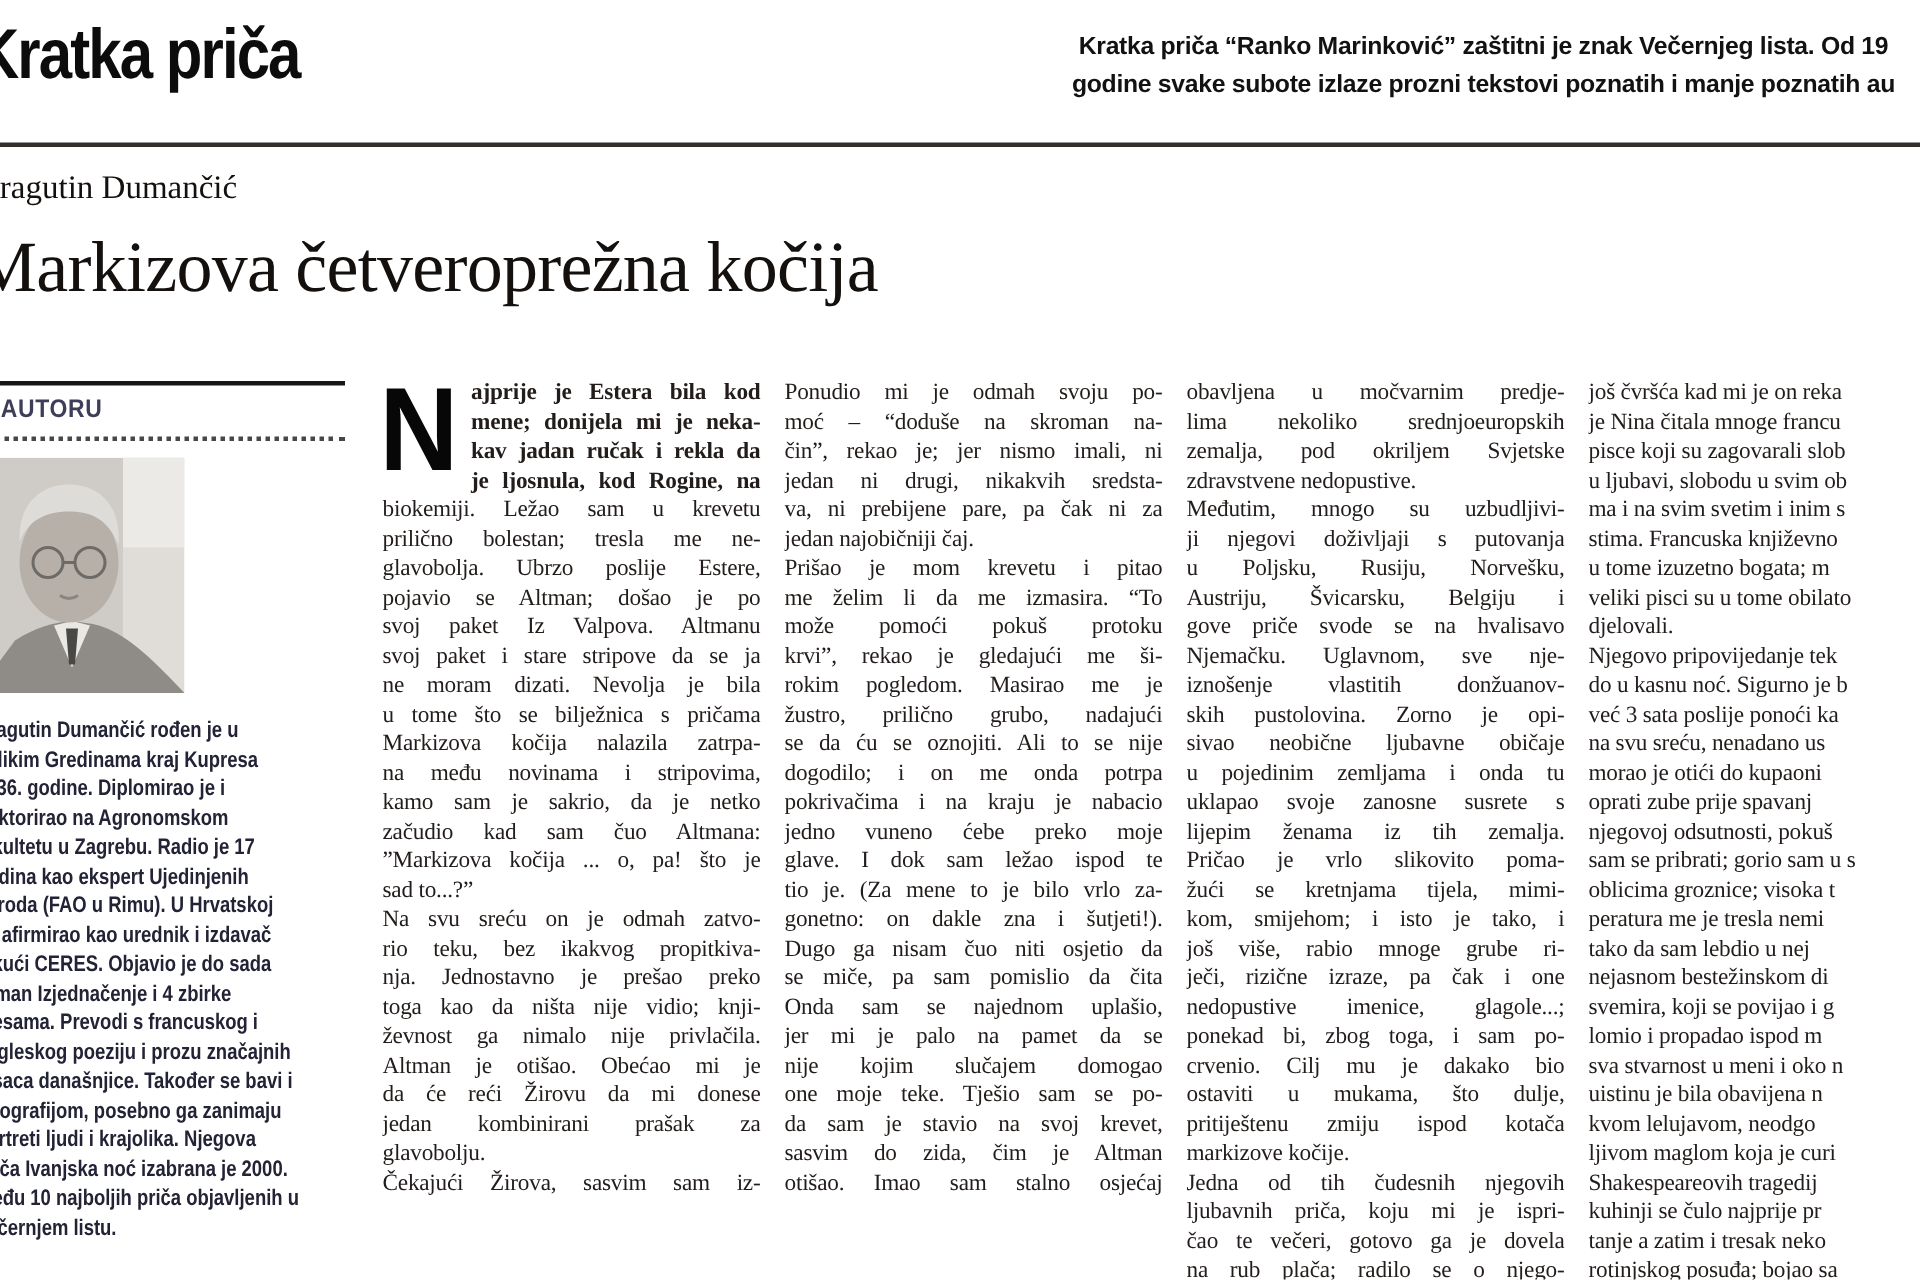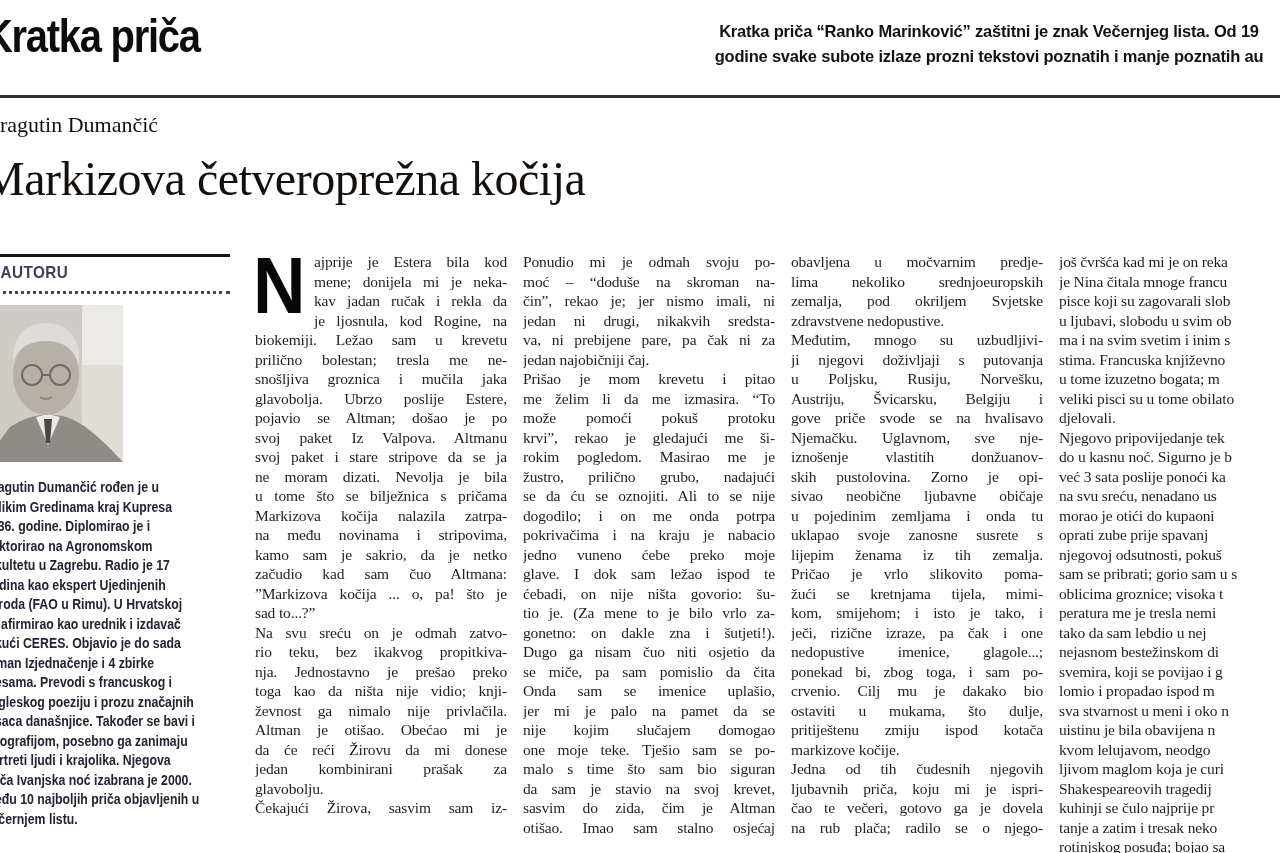"ajprije je Estera bila kod" .tl.ind { font-weight: none -> bold }
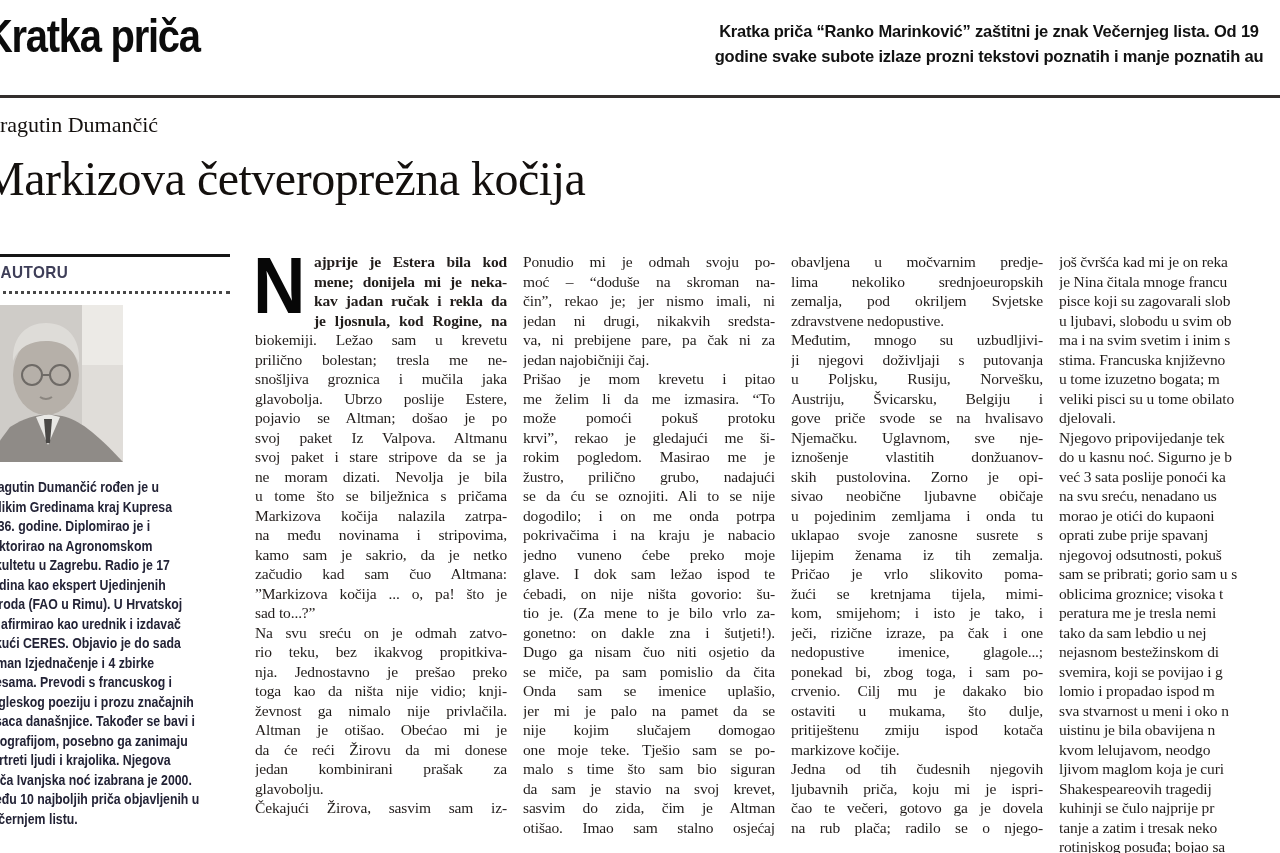"snošljiva groznica i mučila jaka" div.tl { html: <div>snošljiva groznica i mučila jaka</div> -> none }
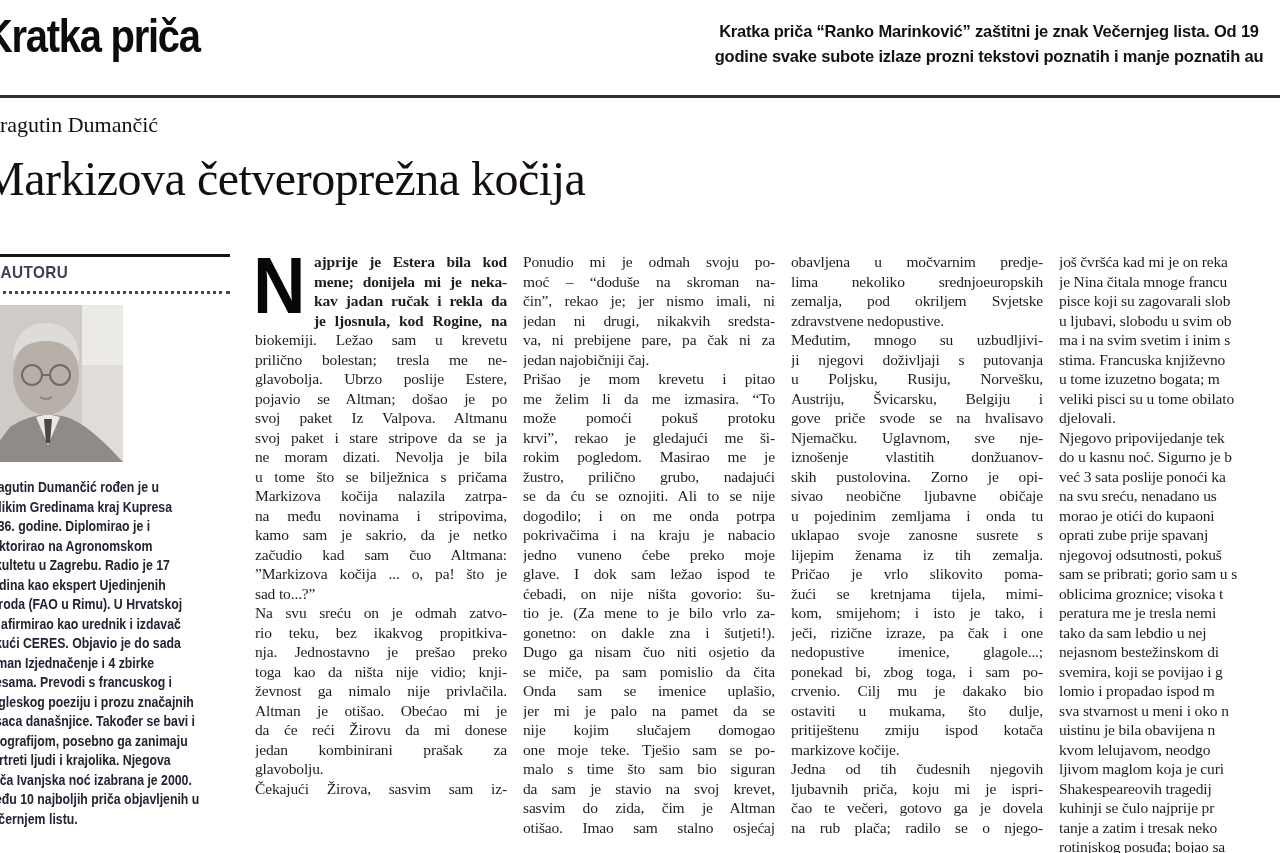"ćebadi, on nije ništa govorio:" div.tl { html: <div>ćebadi, on nije ništa govorio: šu-</div> -> none }
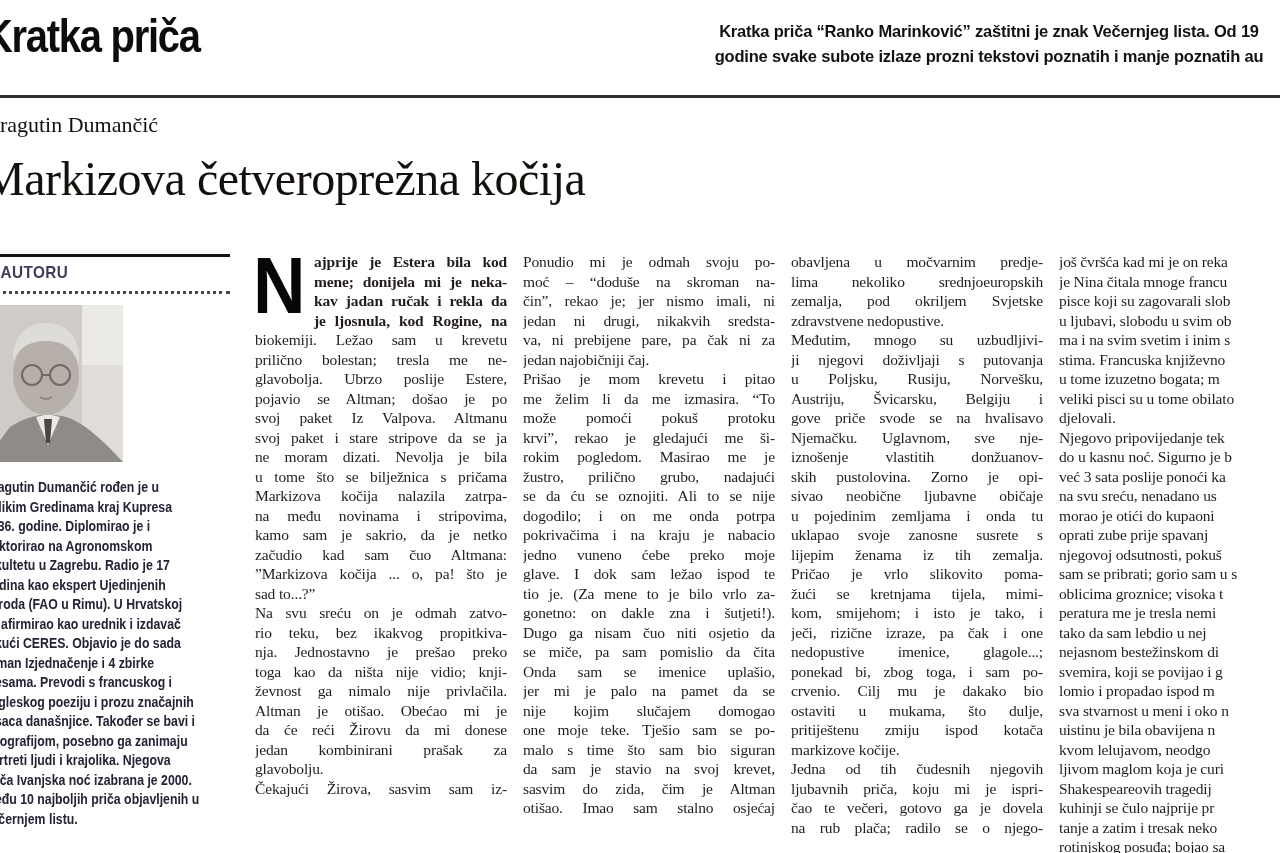"još više, rabio mnoge grube" div.tl { html: none -> <div>još više, rabio mnoge grube ri-</div> }
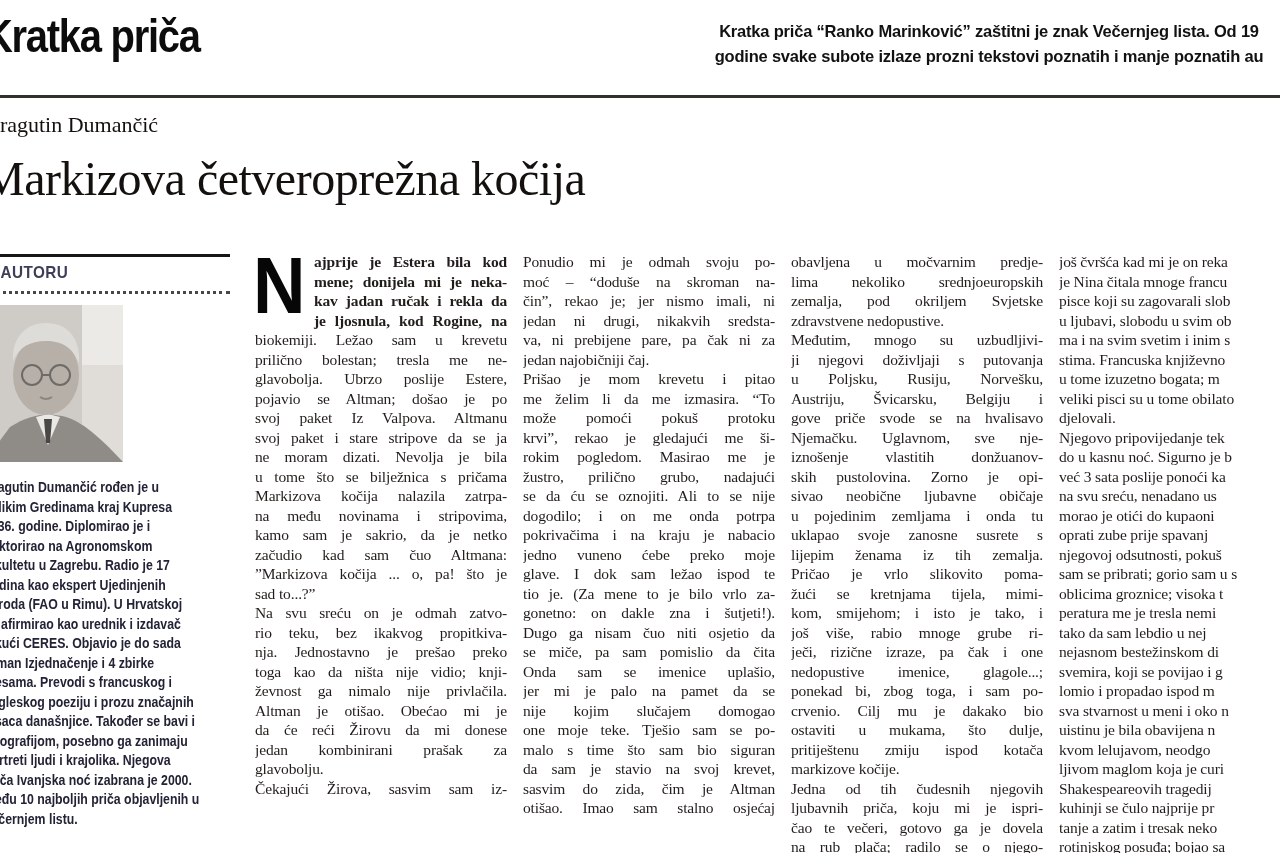"Onda sam se imenice uplašio," div.tl { text: imenice -> najednom }
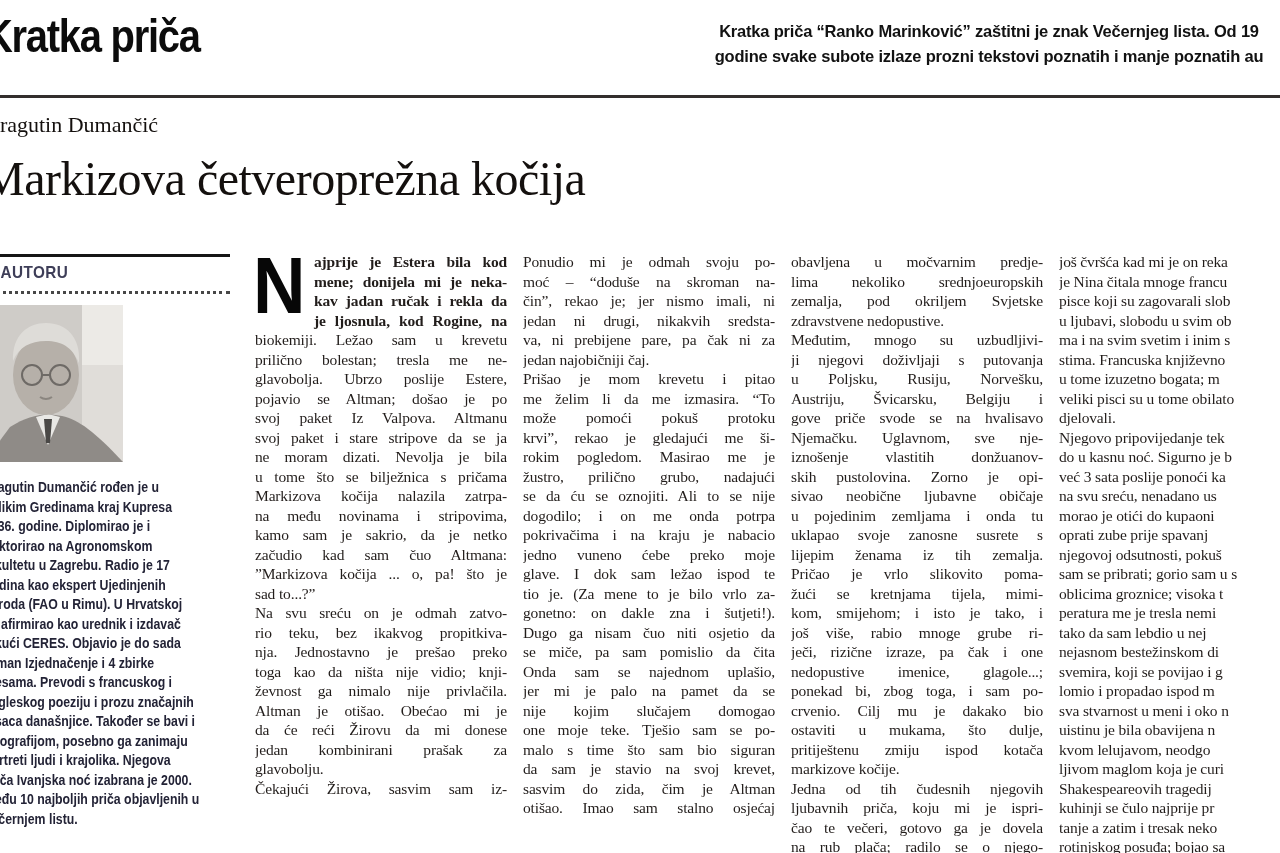"malo s time što sam" div.tl { html: <div>malo s time što sam bio siguran</div> -> none }
